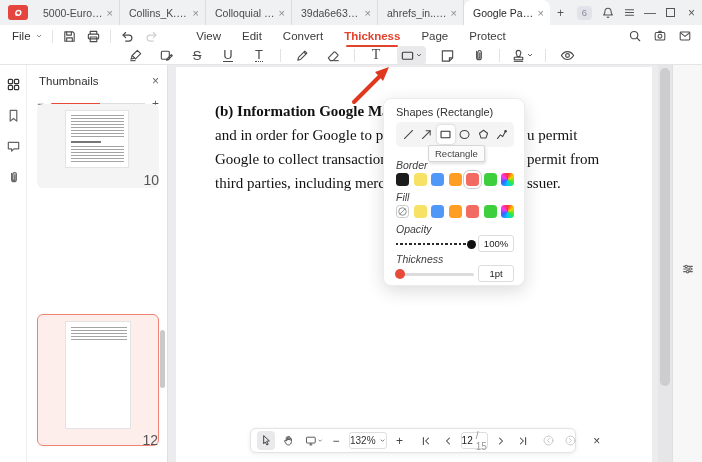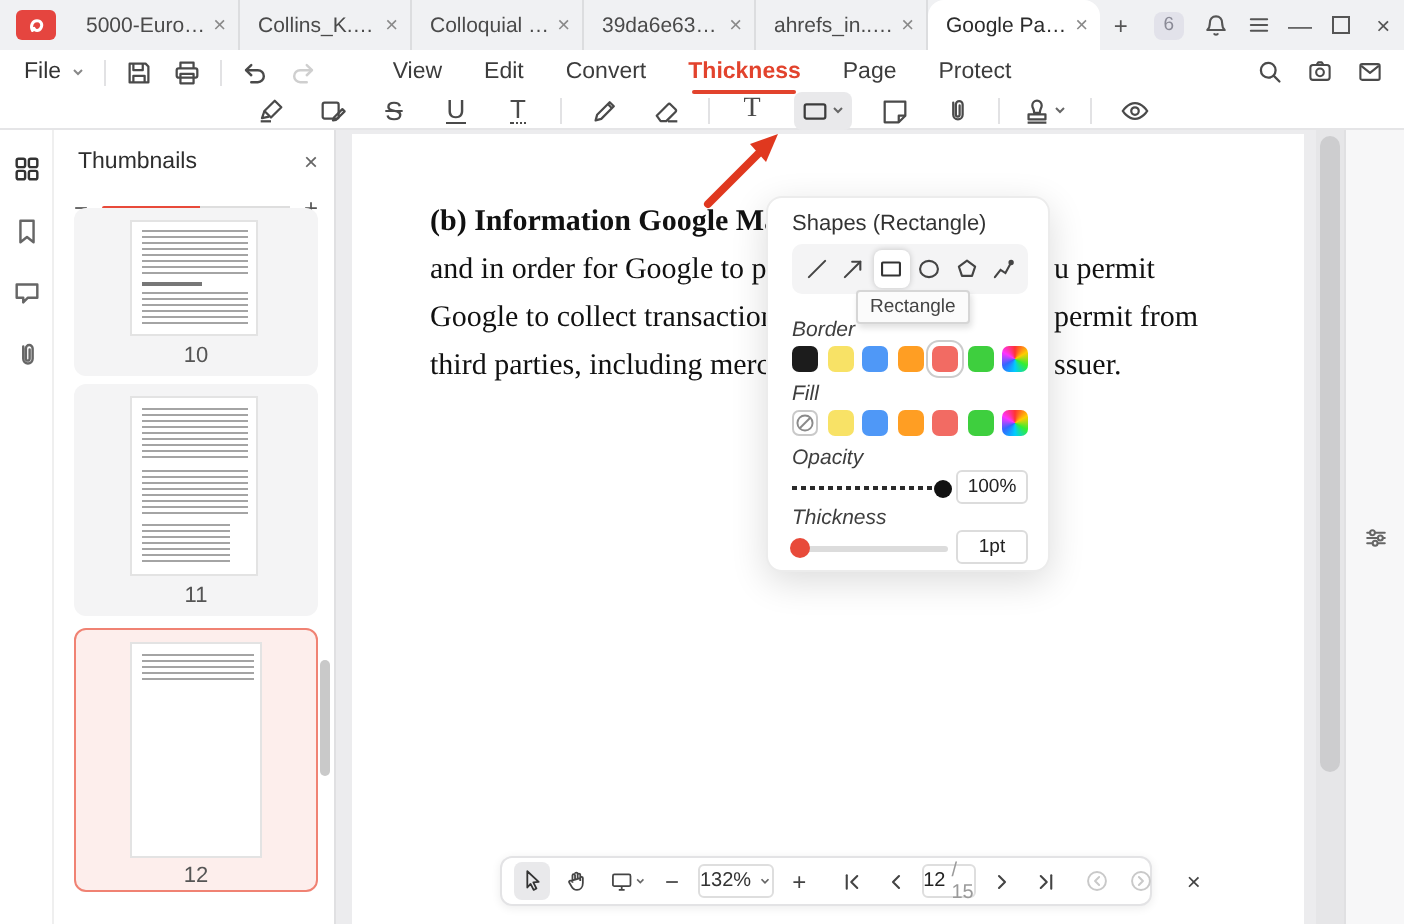"10" .pagenum { font-size: 11px -> 14px; text-align: center -> right }
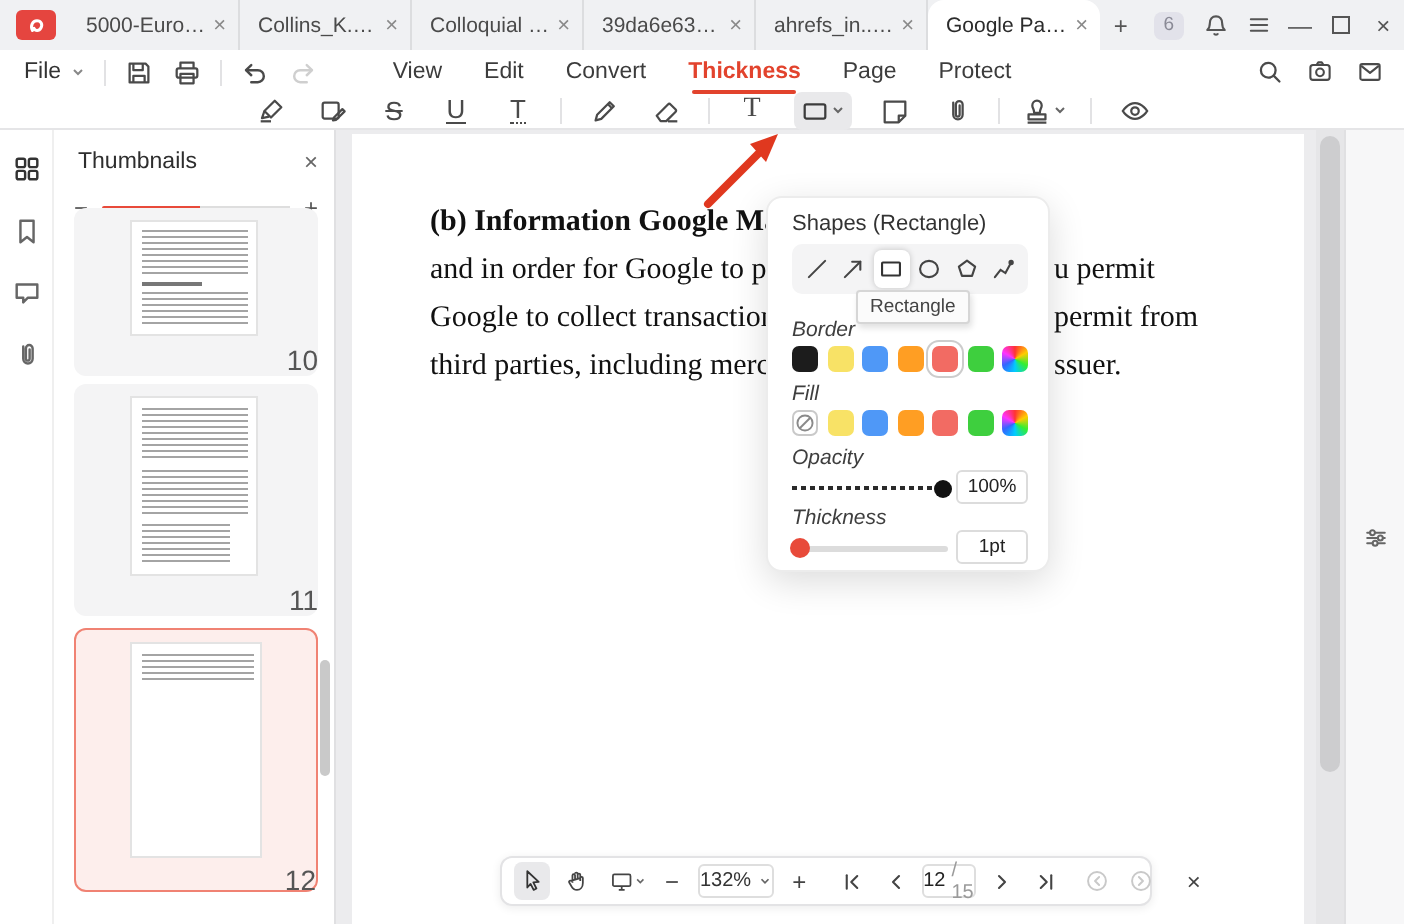"11" div.thumbcard { html: <div> <div> <div></div> <div></div> <div></div> </div> <div>11</div> </div> -> none }
